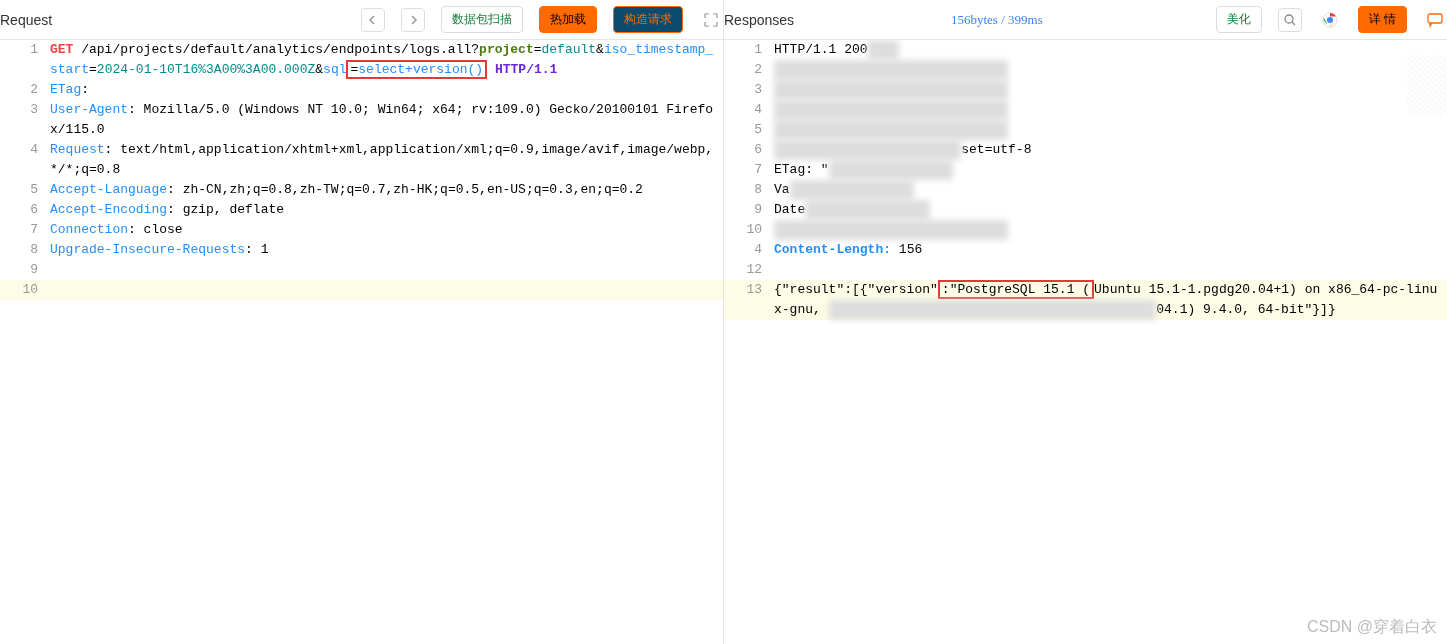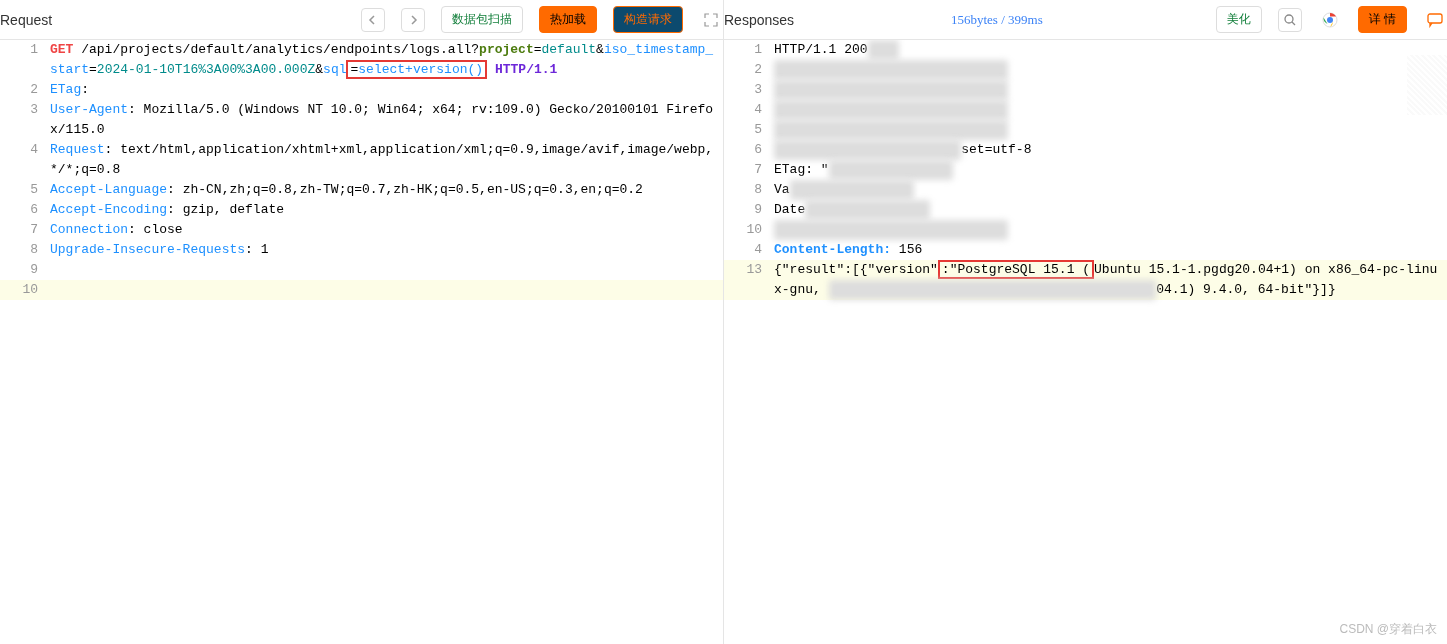"12" div.code-line { html: none -> <div> <div>12</div> <div></div> </div> }
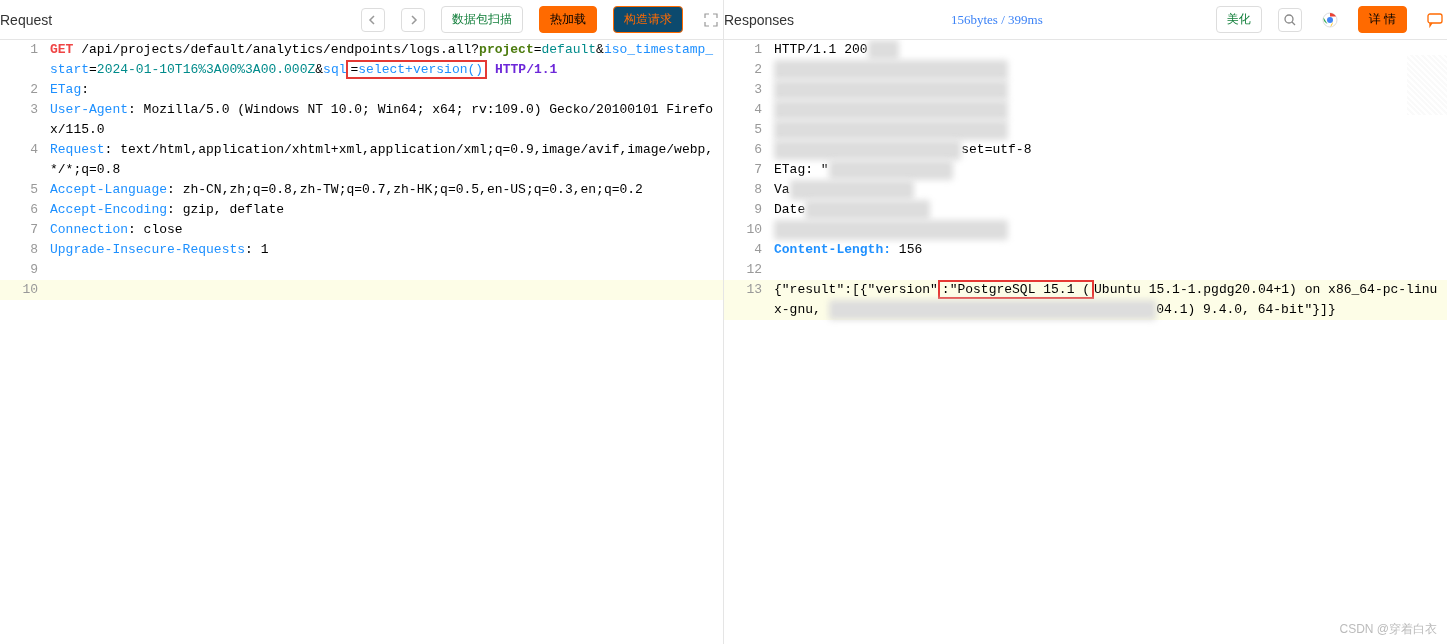"CSDN @穿着白衣" .watermark { font-size: 12px -> 16px }
